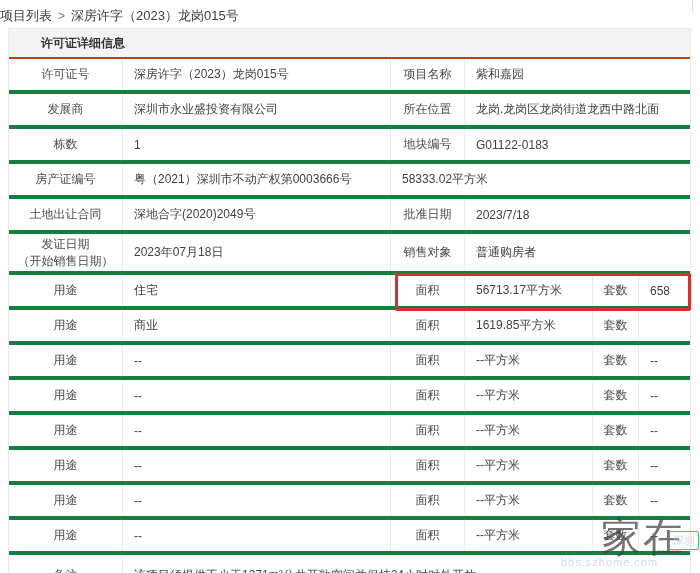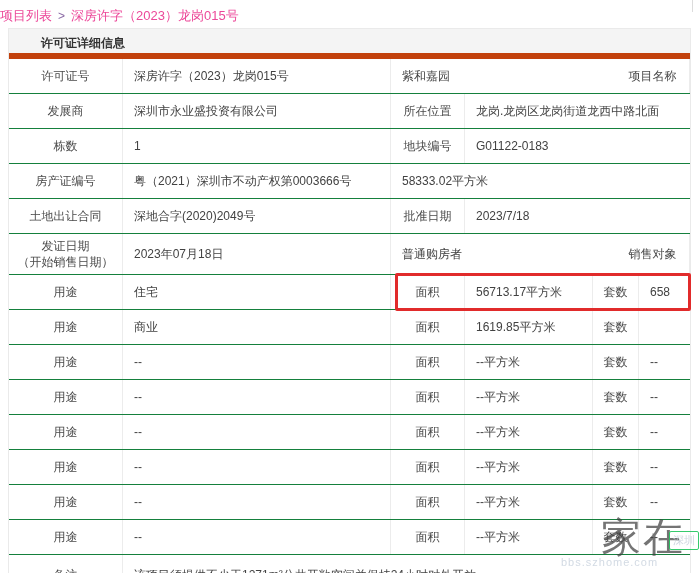"项目列表" .breadcrumb a { color: #ec4899 -> #404040 }
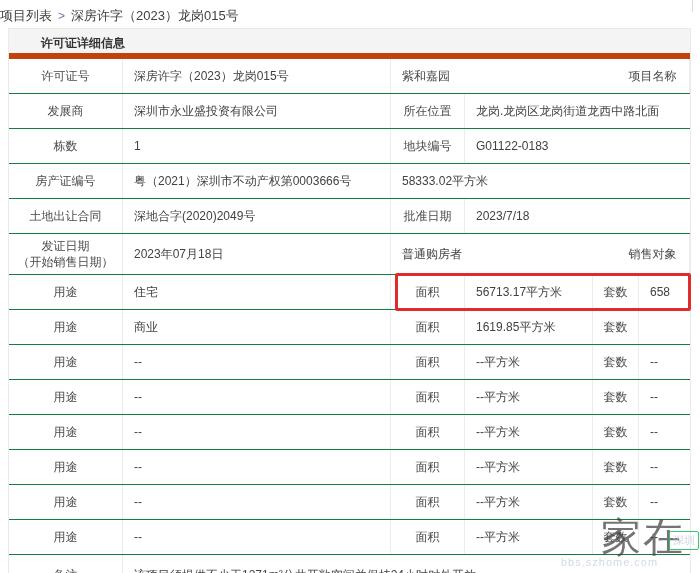"许可证详细信息" .panel-header { border-bottom: 6px solid #c2410c -> 2px solid #c2410c }
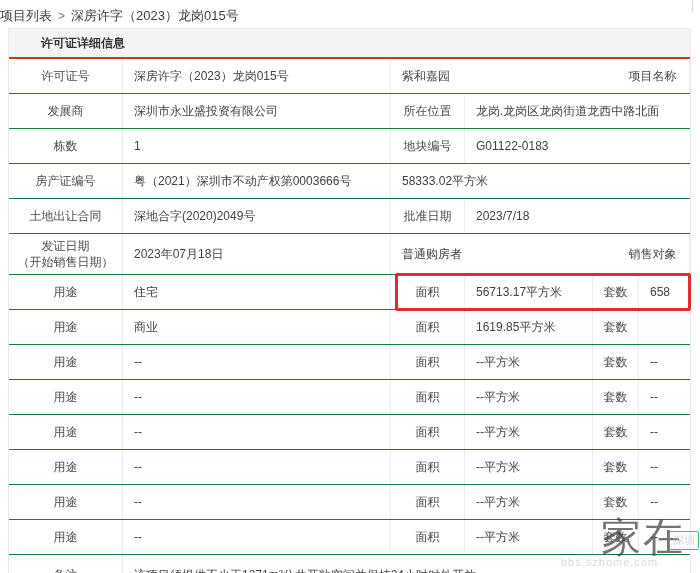"许可证号" .row { border-bottom: 1px solid #15803d -> 4px solid #15803d }
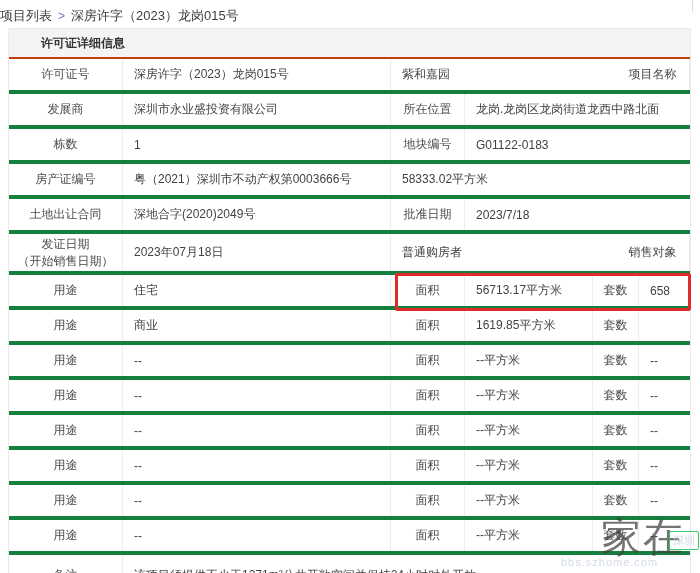"紫和嘉园" div.c { order: before "项目名称" -> after "项目名称" }
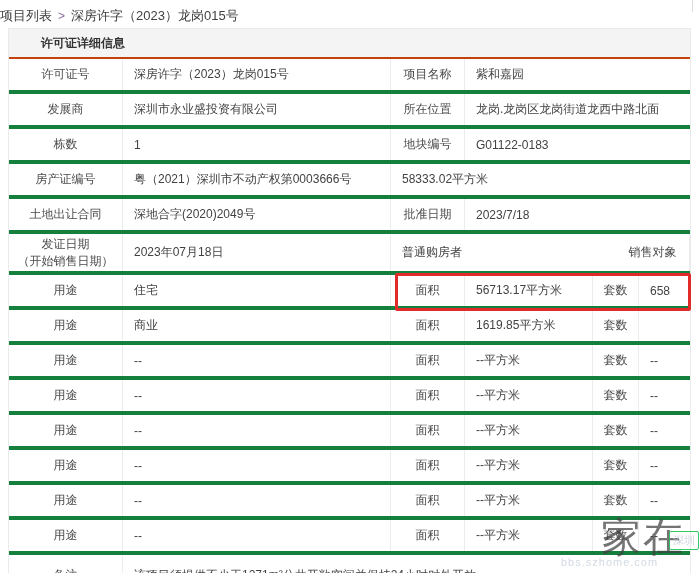"普通购房者" div.c { order: before "销售对象" -> after "销售对象" }
